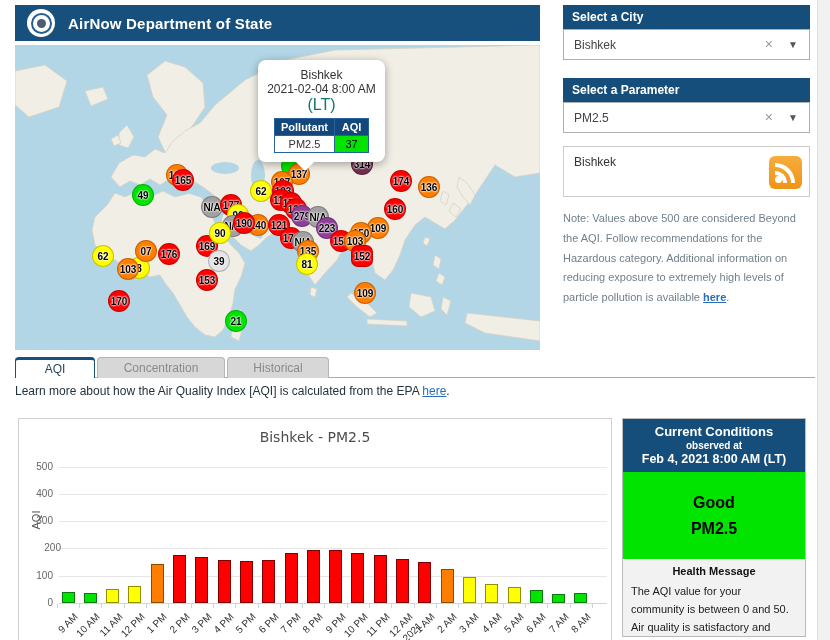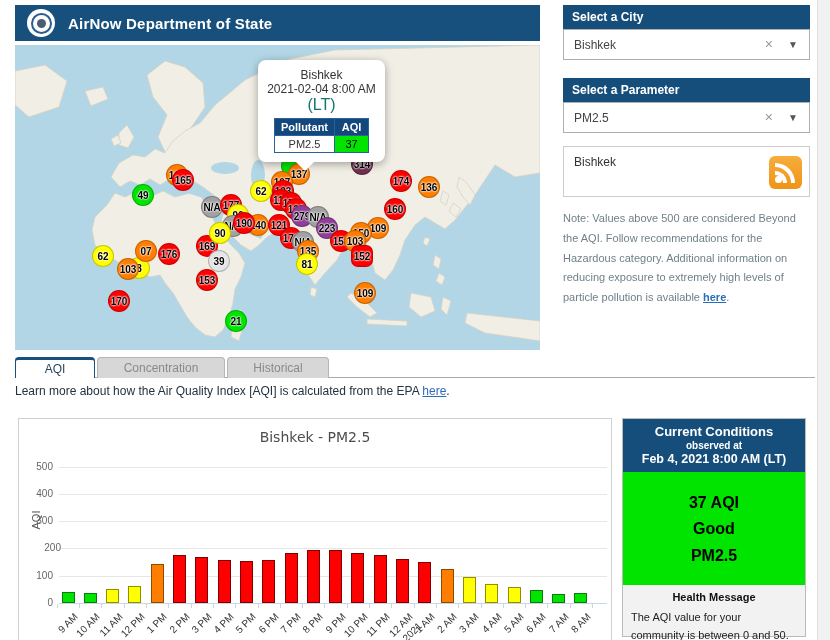"37 AQI" div { html: <div>37 AQI</div> -> none }
